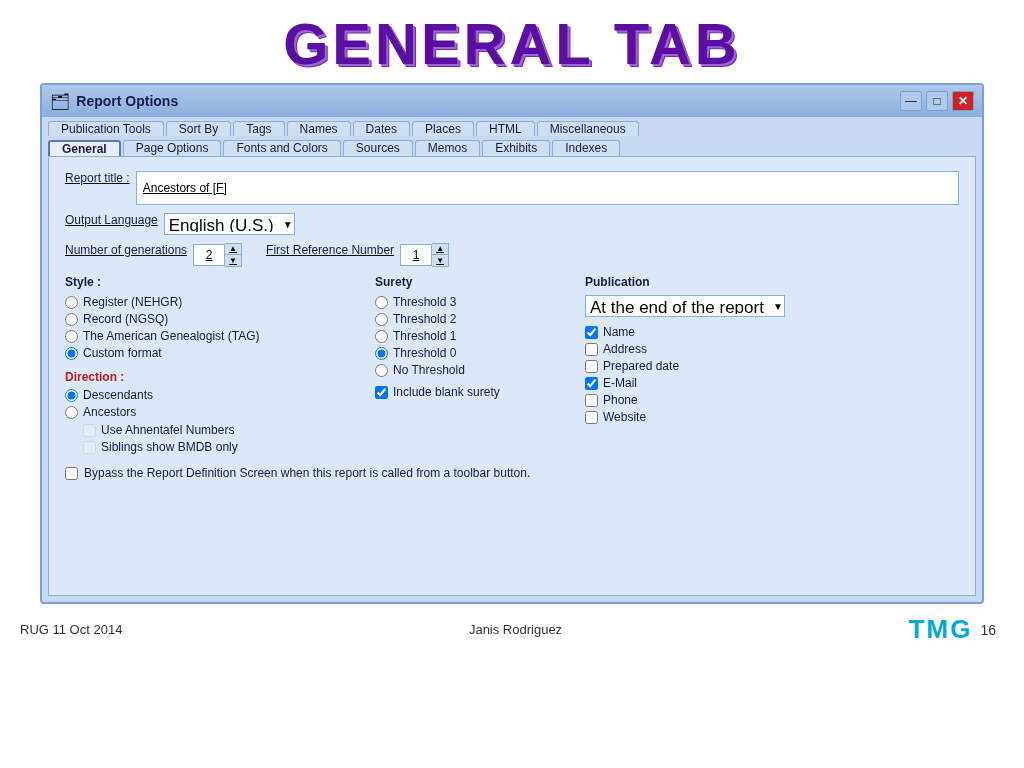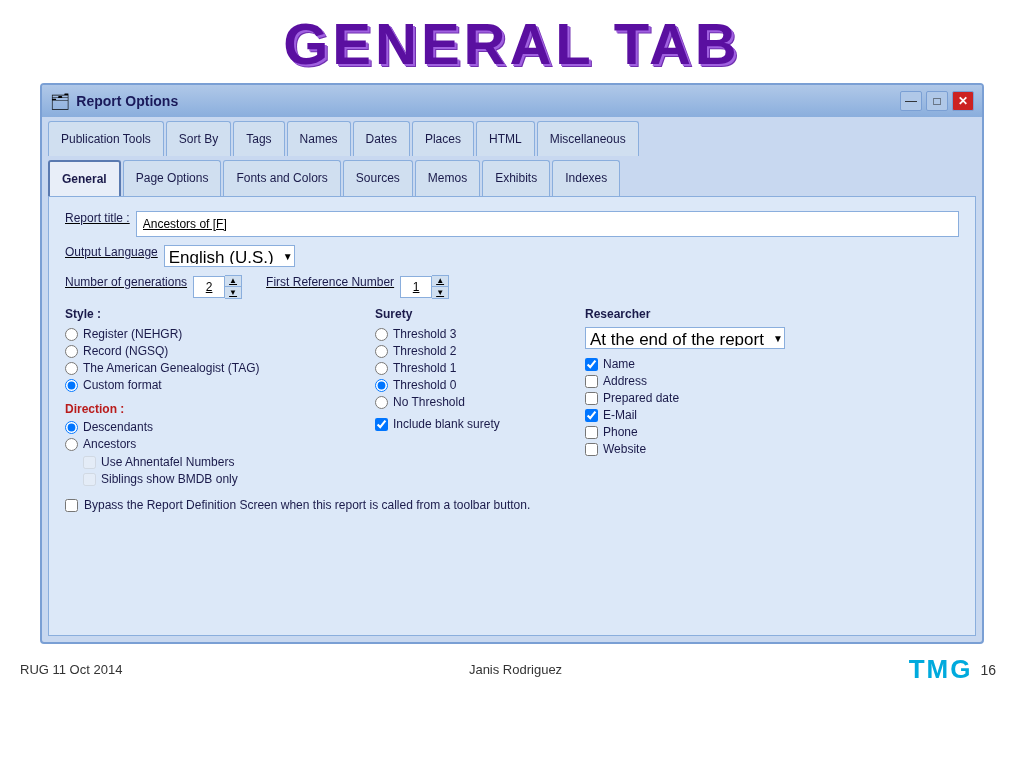"Publication Tools" .tab { padding: 10px 12px -> 0 12px }
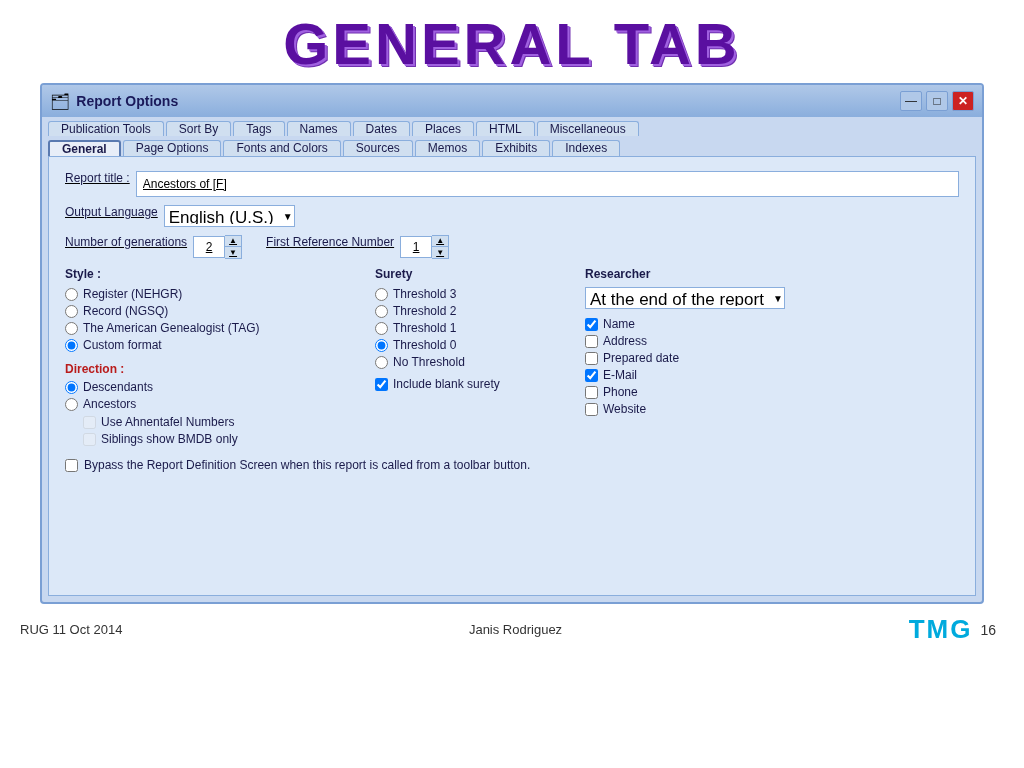"Ancestors of [F]" .form-input { height: 26px -> 34px }
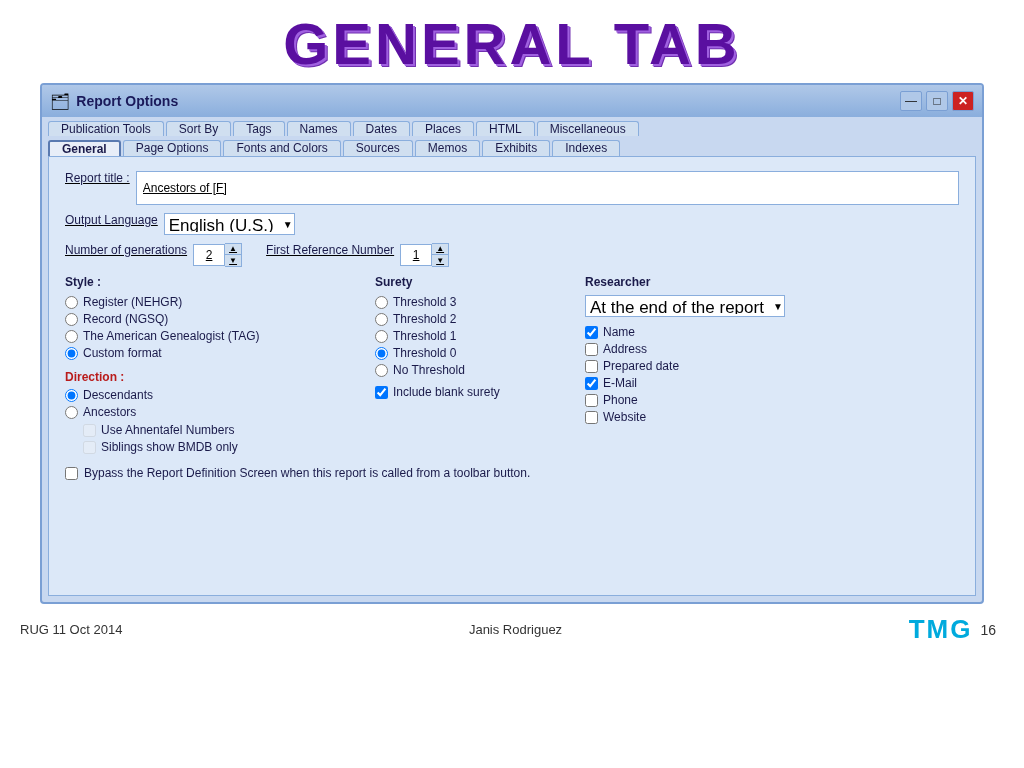"Researcher" div.col-header { text: Researcher -> Publication }
